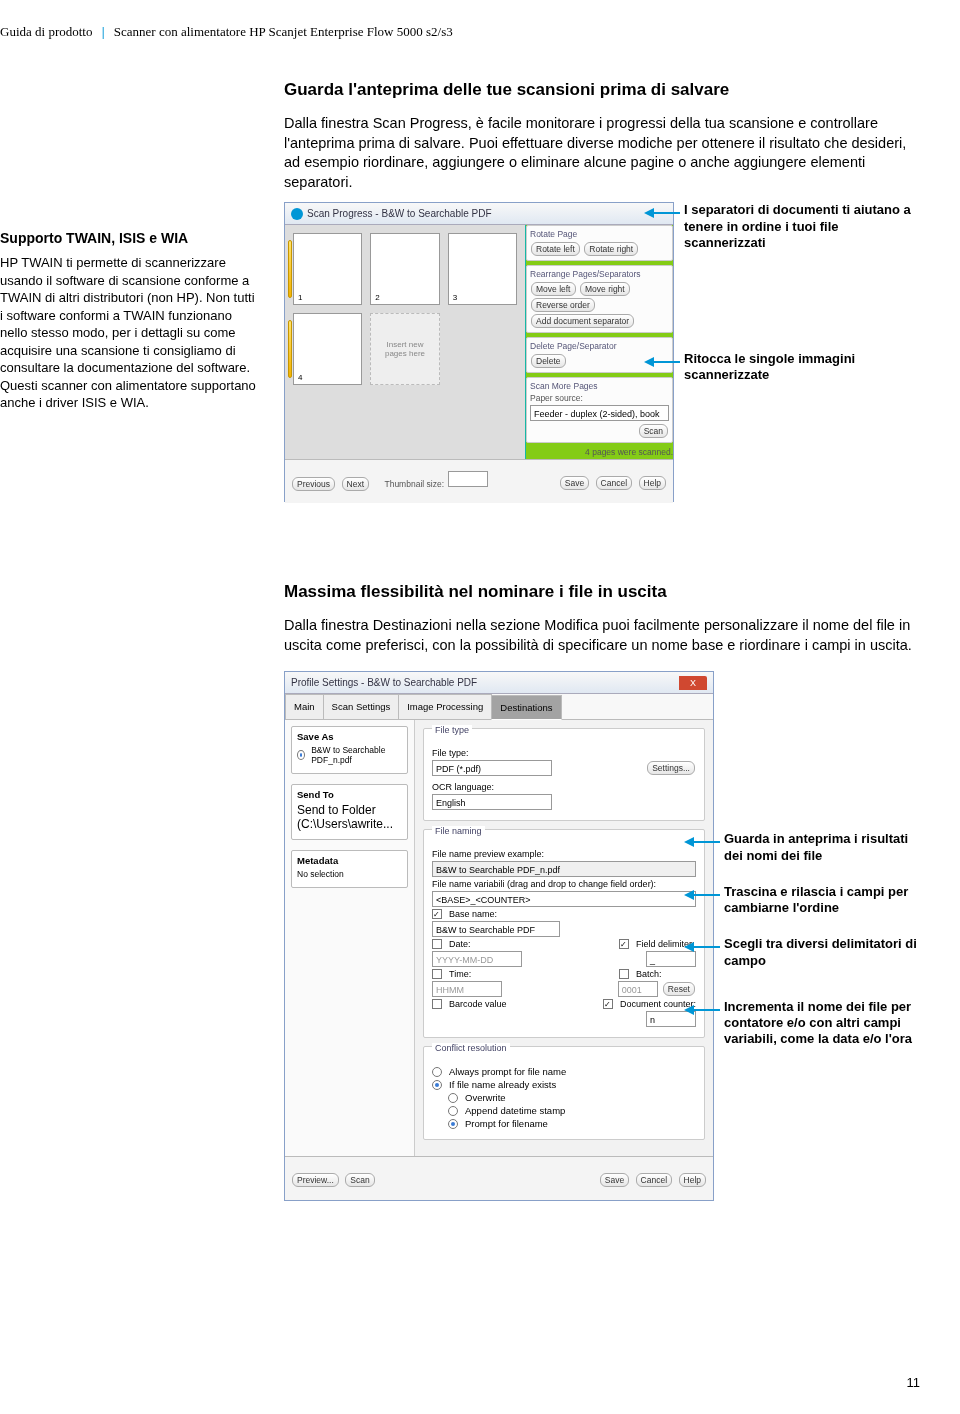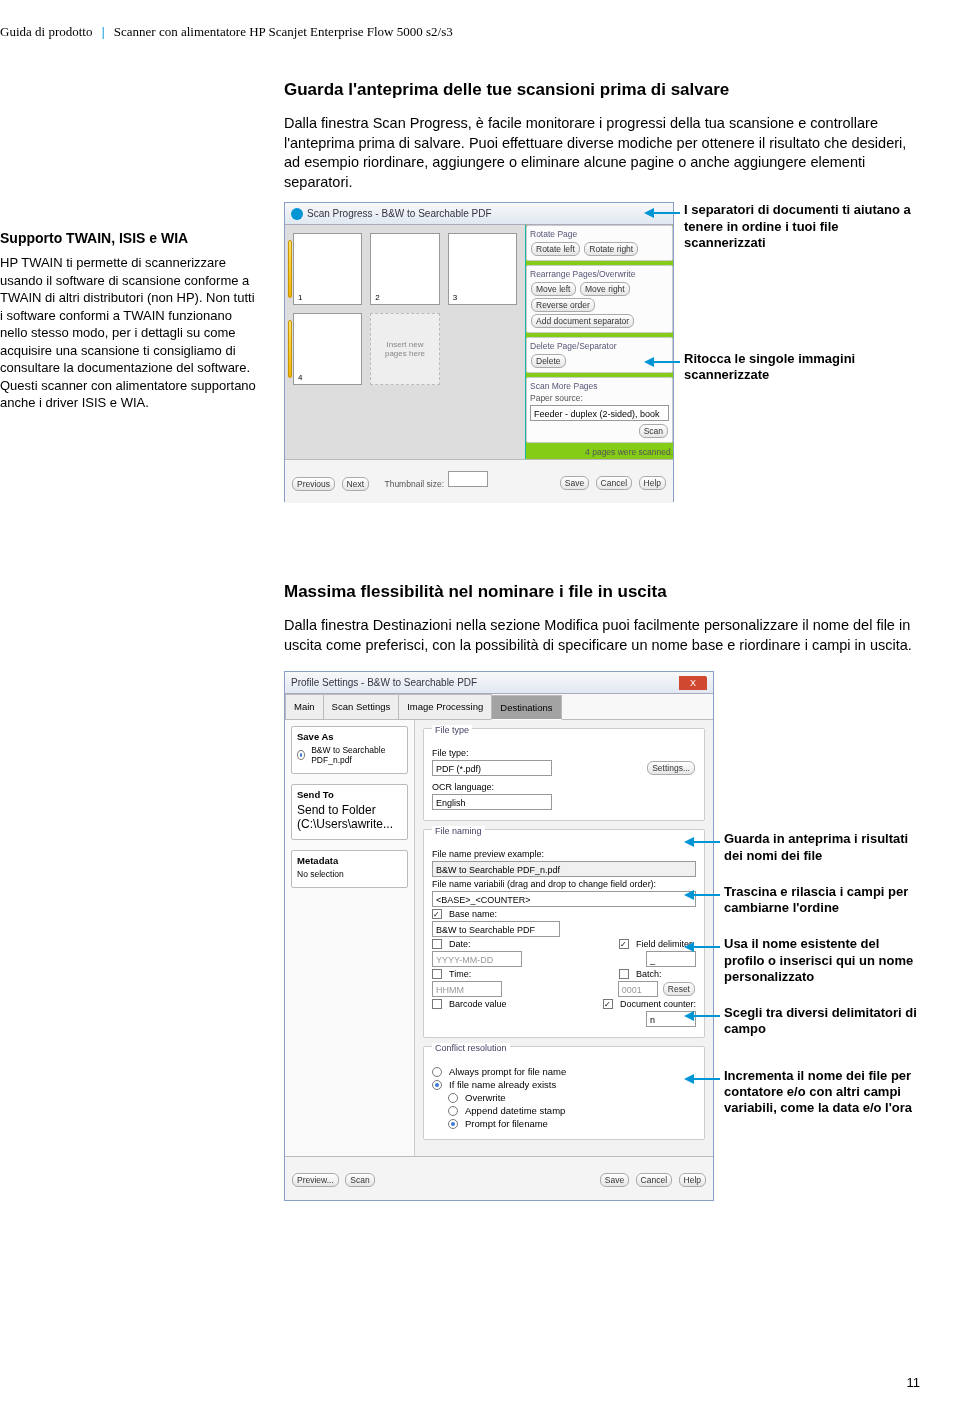"Rearrange Pages/Overwrite" div.gt { text: Pages/Overwrite -> Pages/Separators }
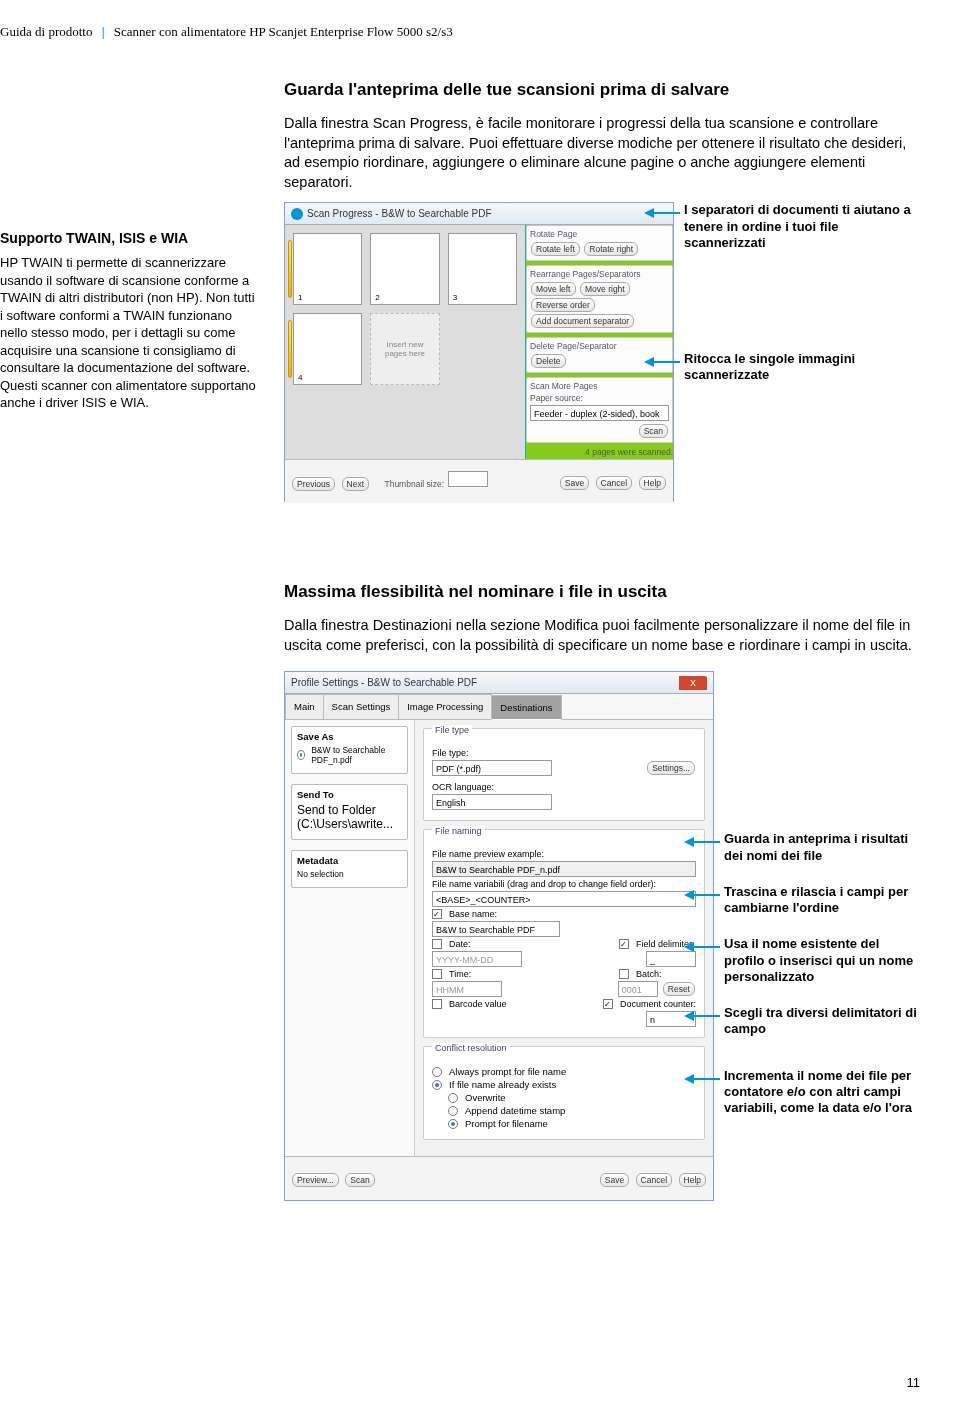"Usa il nome esistente del" div.callout { html: <div> <span></span><span></span> <span>Usa il nome esistente del profilo o inserisci qui un nome personalizzato</span> </div> -> none }
